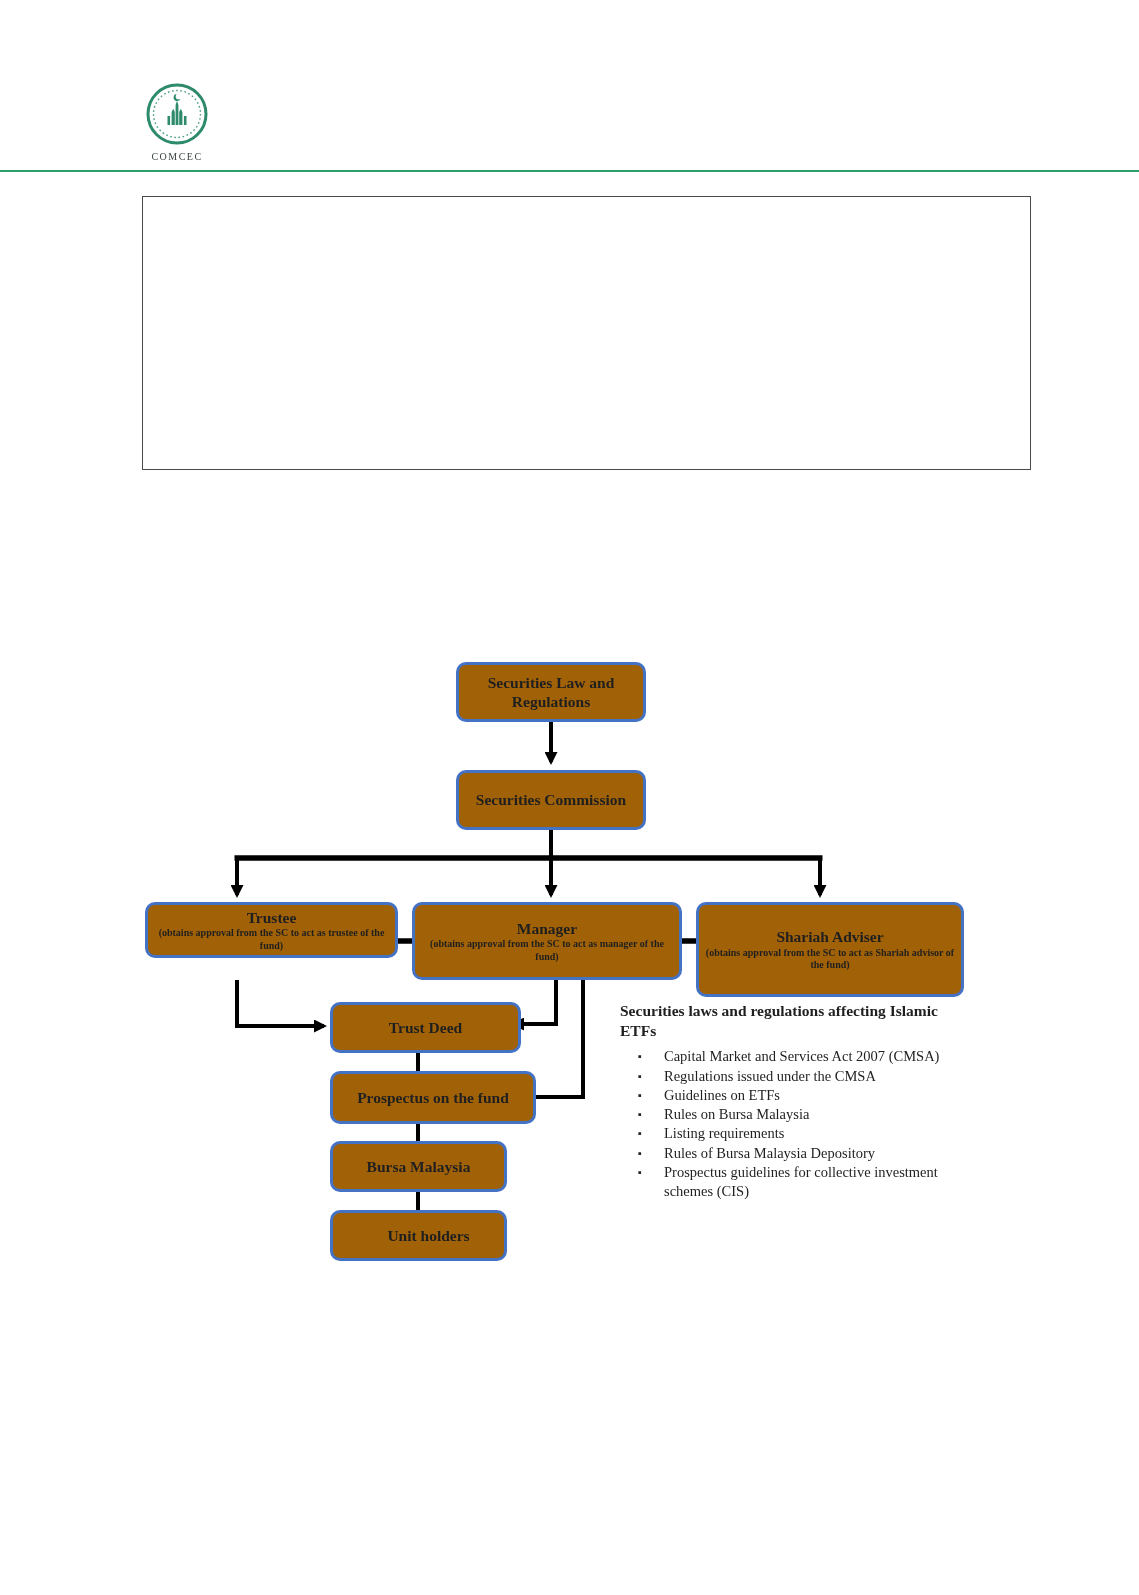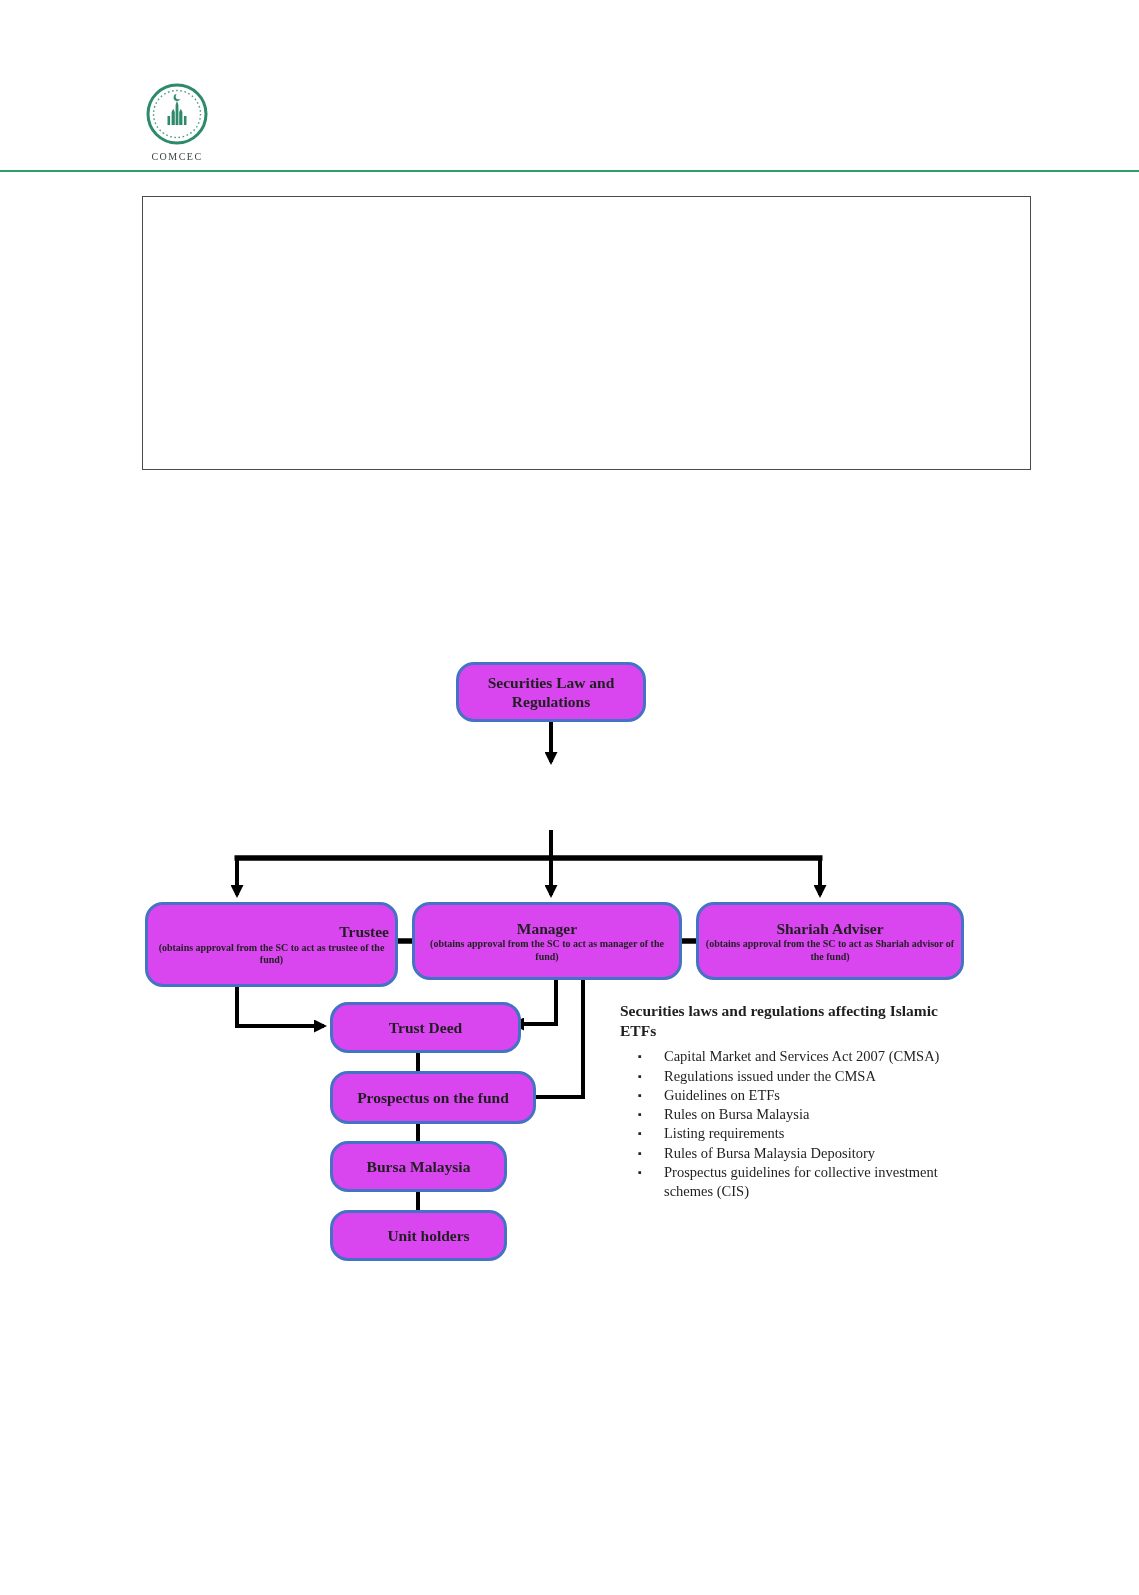"Securities Law and Regulations" .node { background: #d946ef -> #a16207; border-radius: 18px -> 10px }
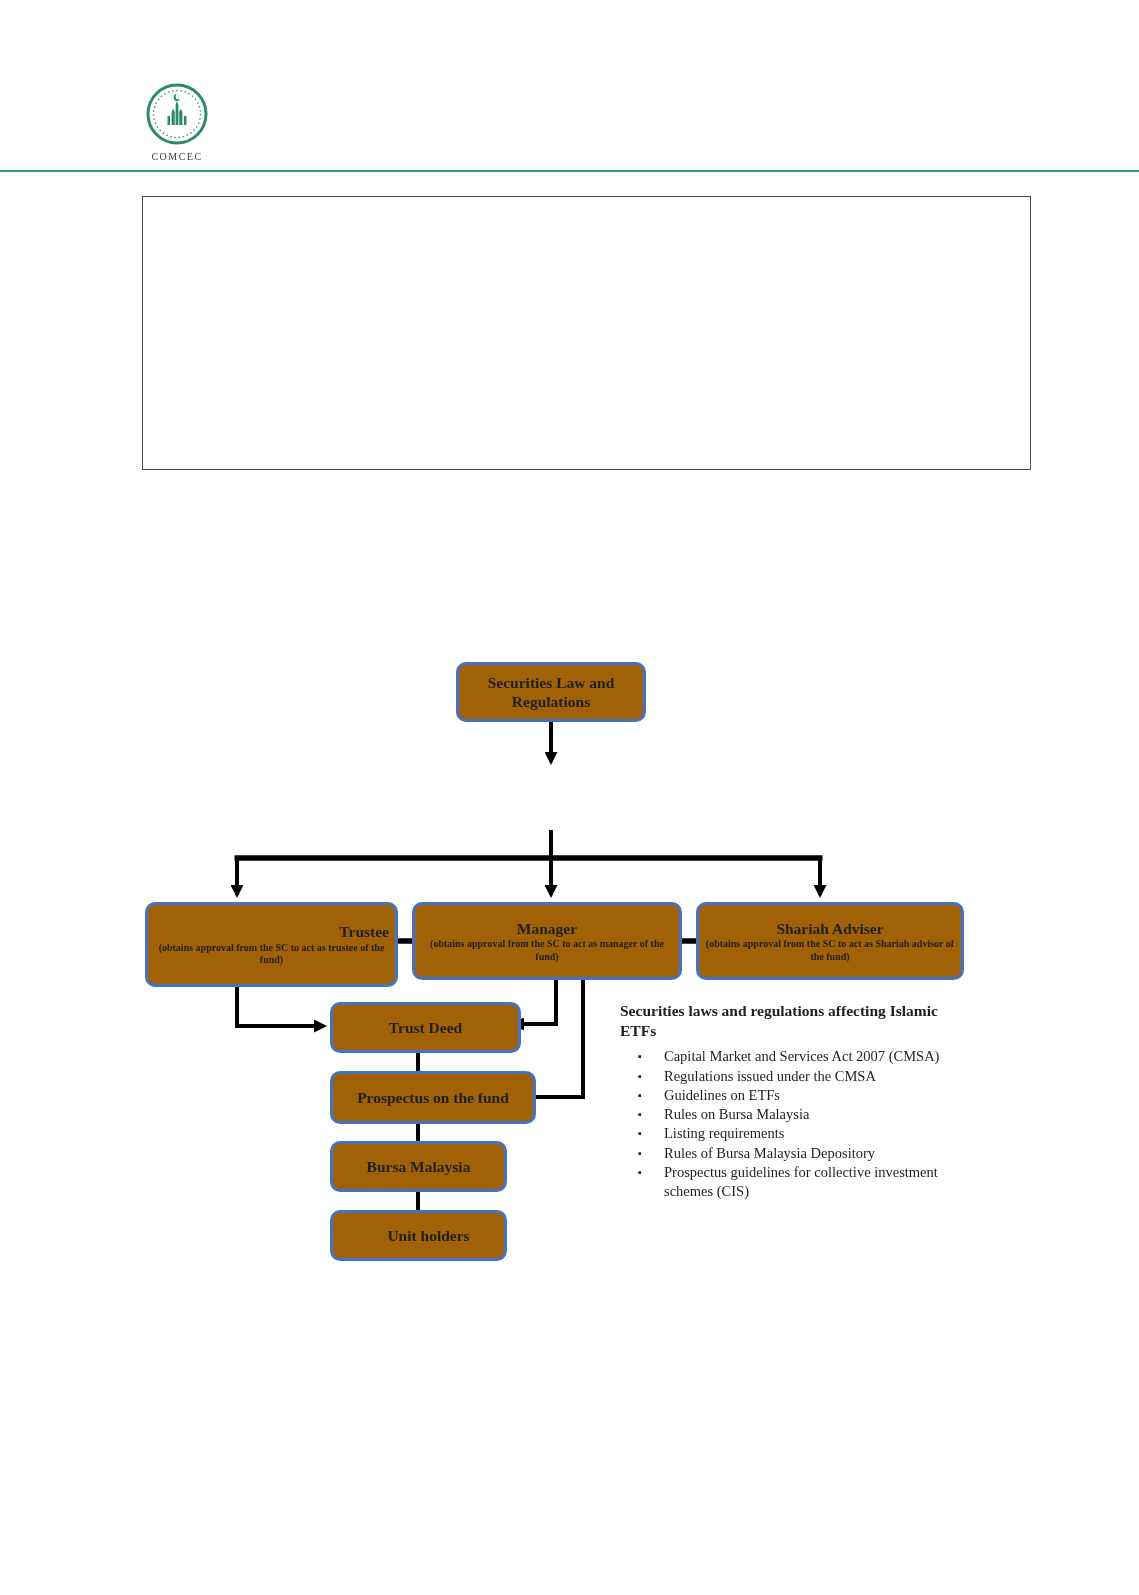"Securities Commission" div.node { html: none -> <div> <div>Securities Commission</div> </div> }
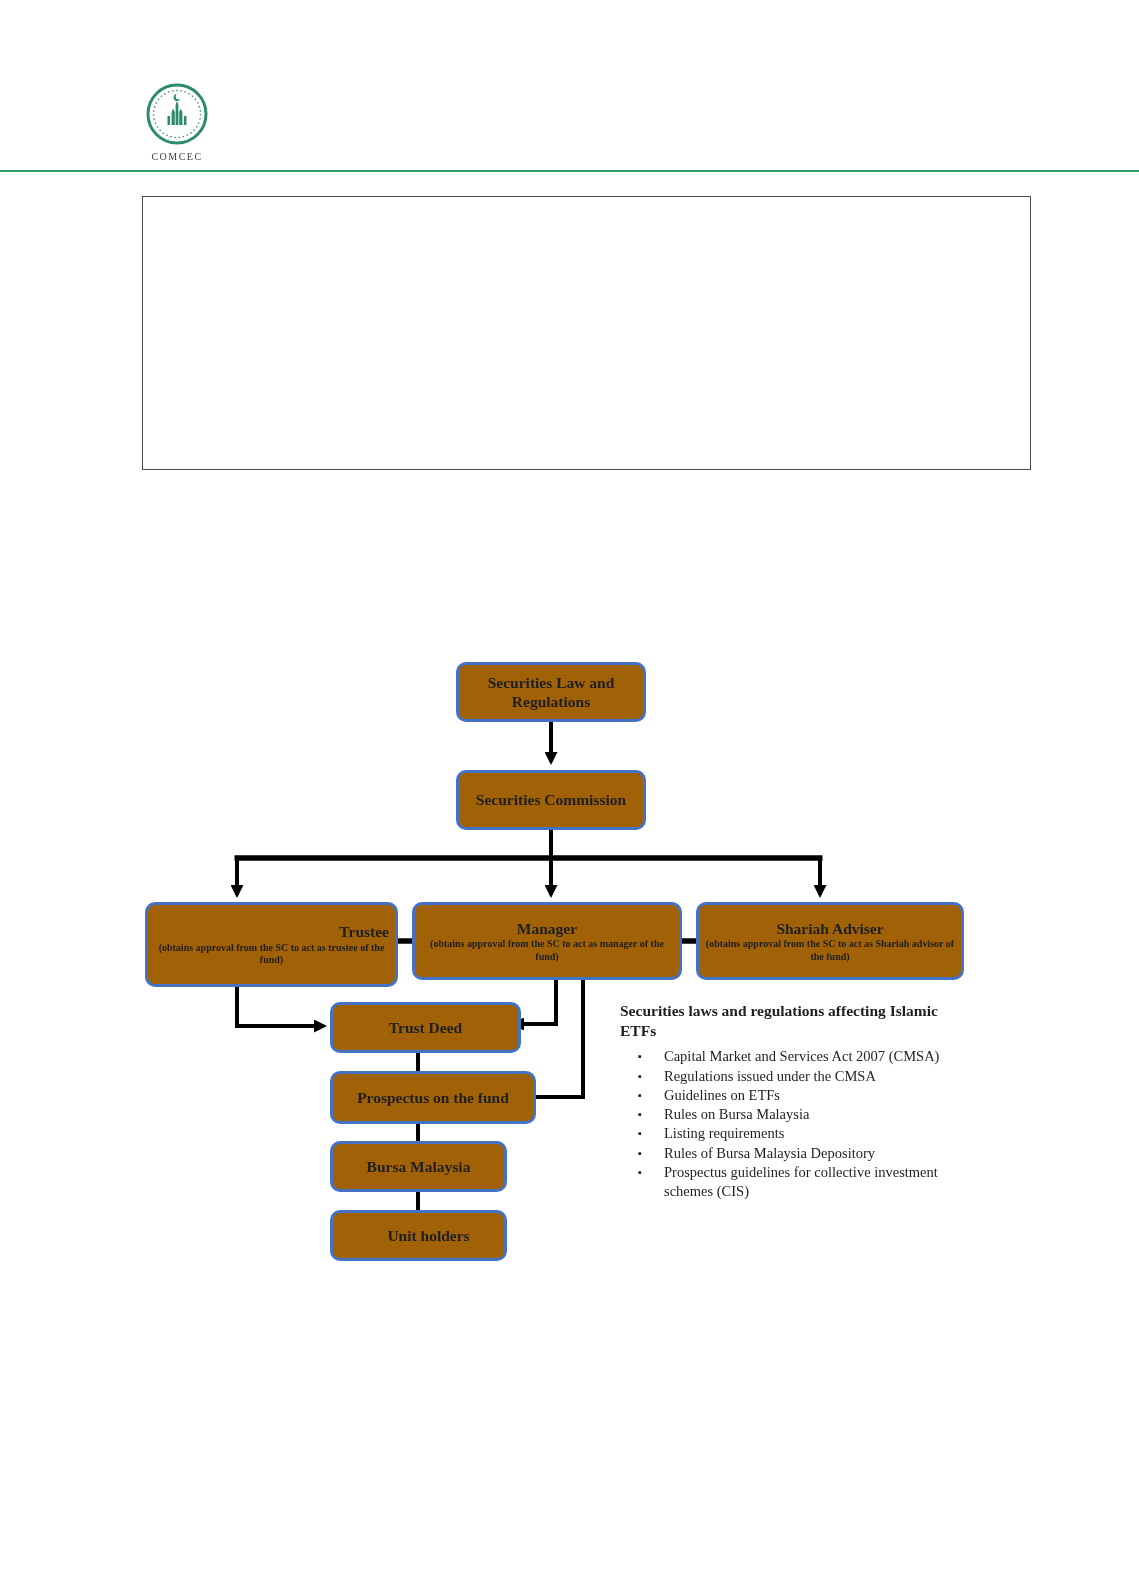"Trustee" div.node { align-items: flex-end -> none; height: 85px -> 56px }
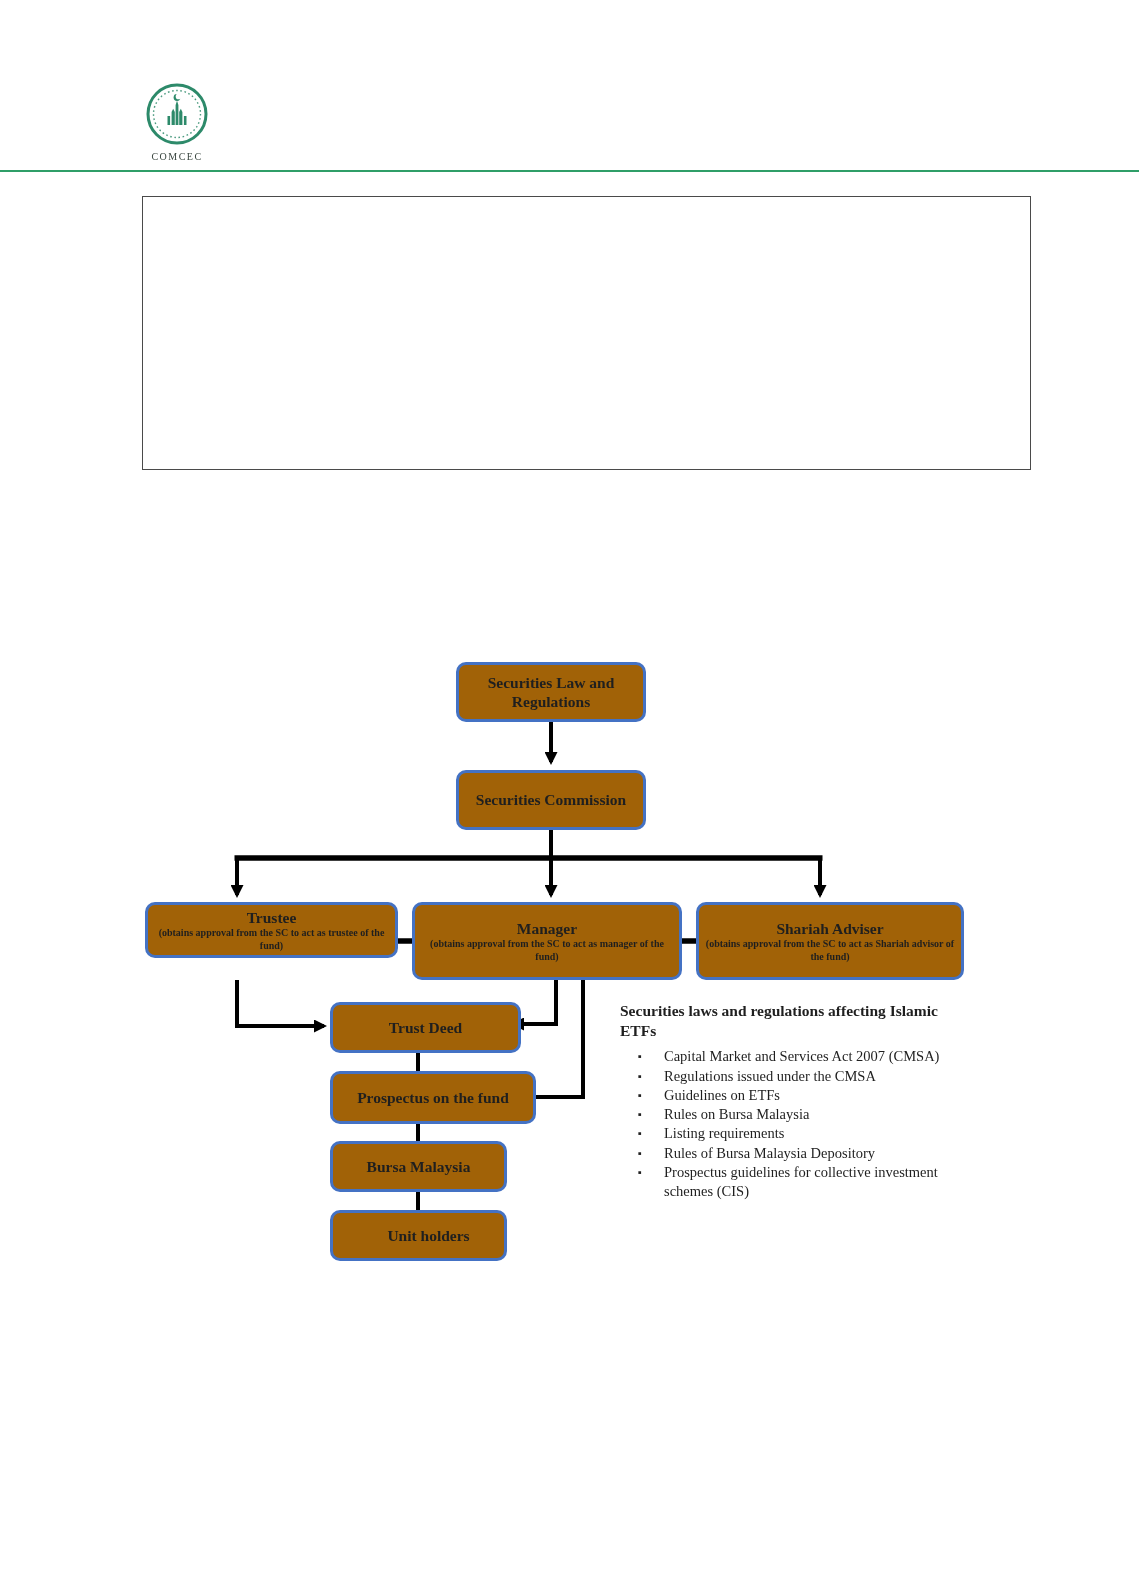"Shariah Adviser" div.node { height: 78px -> 95px }
